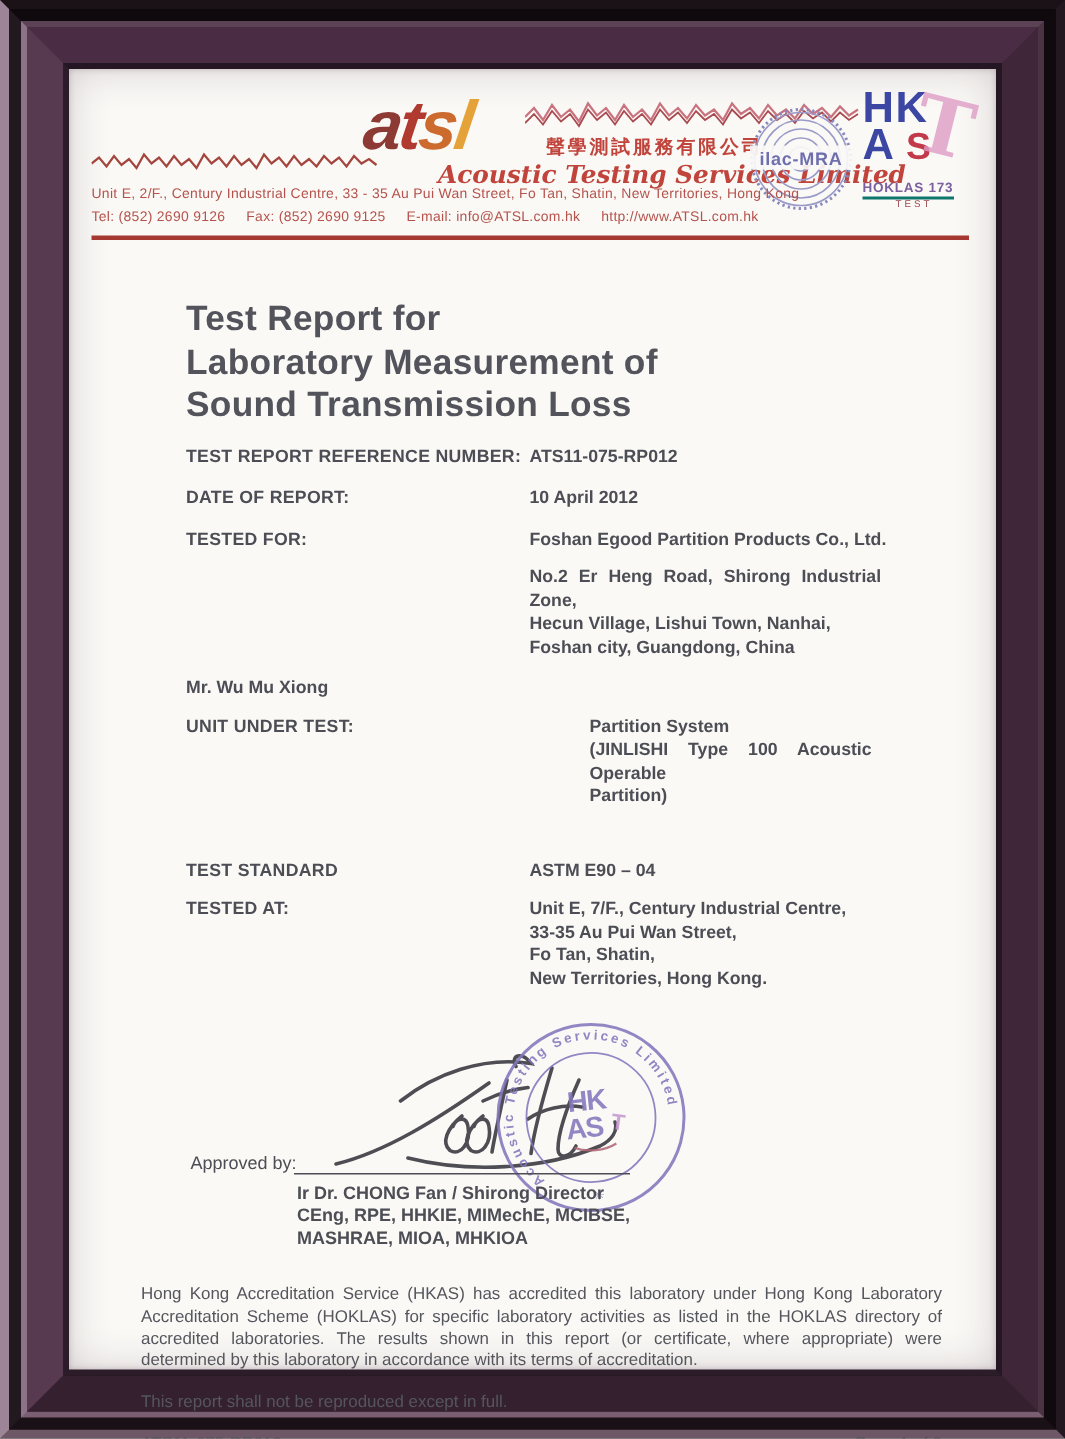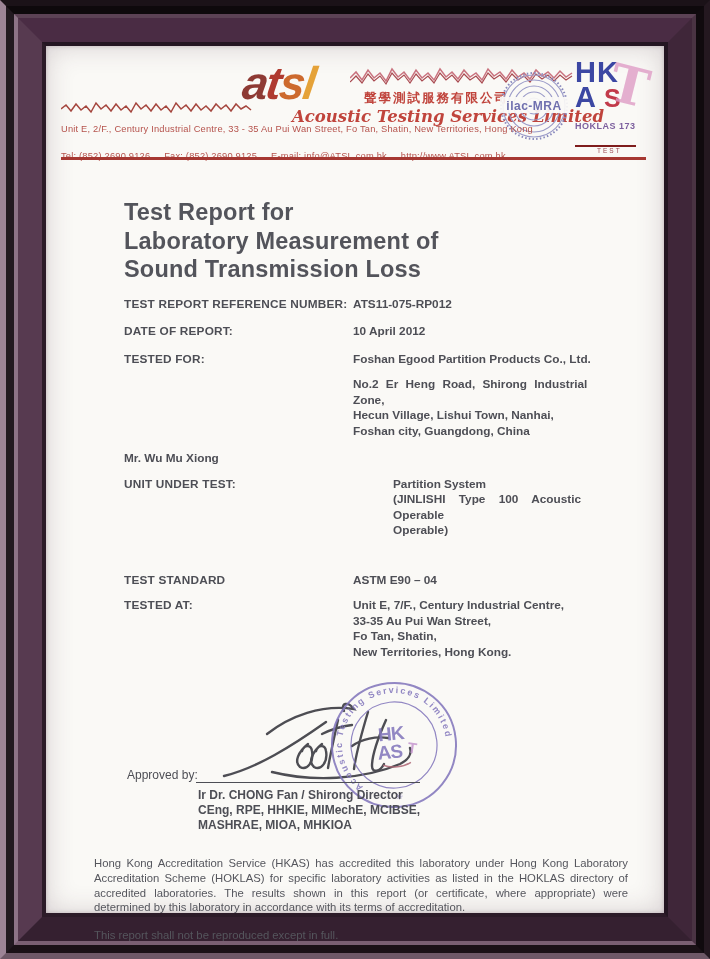"HOKLAS 173" .hkas .hoklas { border-bottom: 2px solid #7f1d1d -> 2px solid #0f766e; padding-bottom: 14px -> 1px }
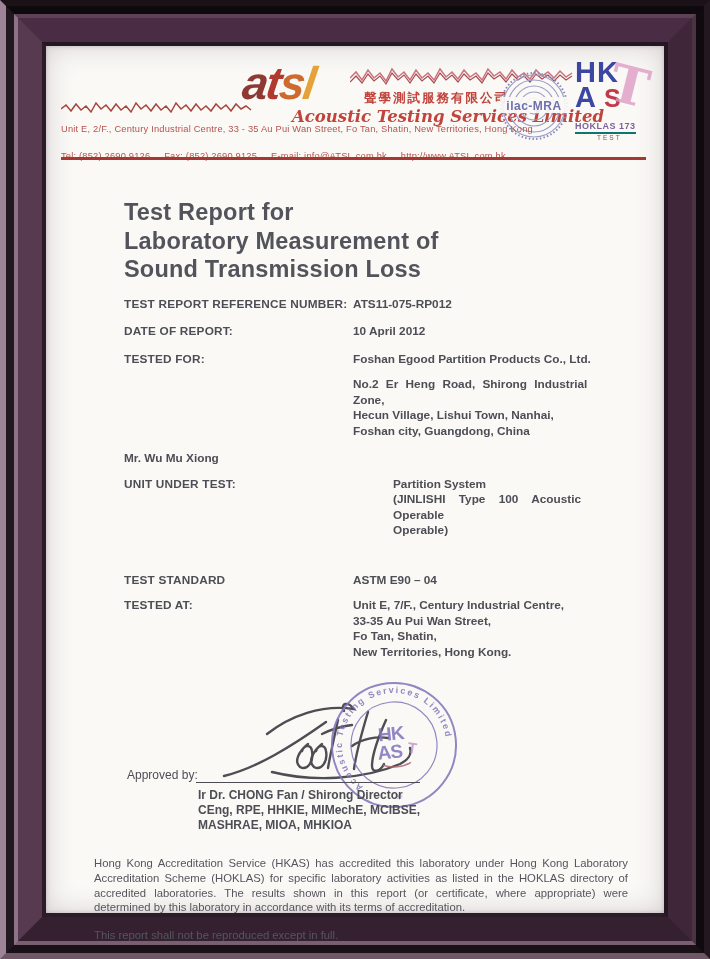"Tel: (852) 2690 9126 Fax:" .addr2 { margin-top: 12px -> none }
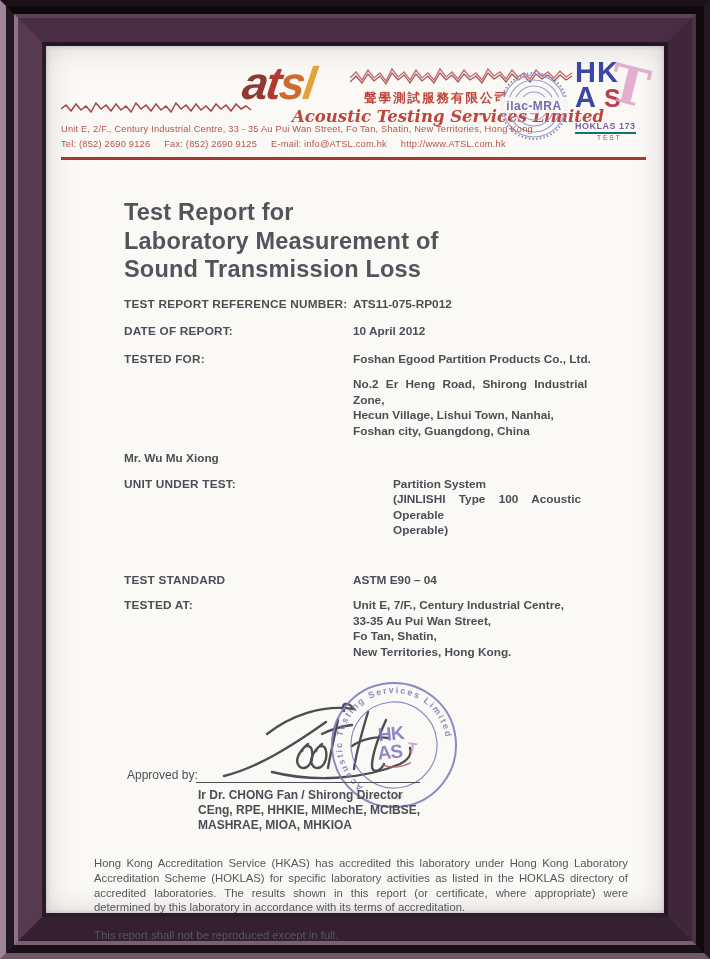"Operable)" div { text: Operable -> Partition }
